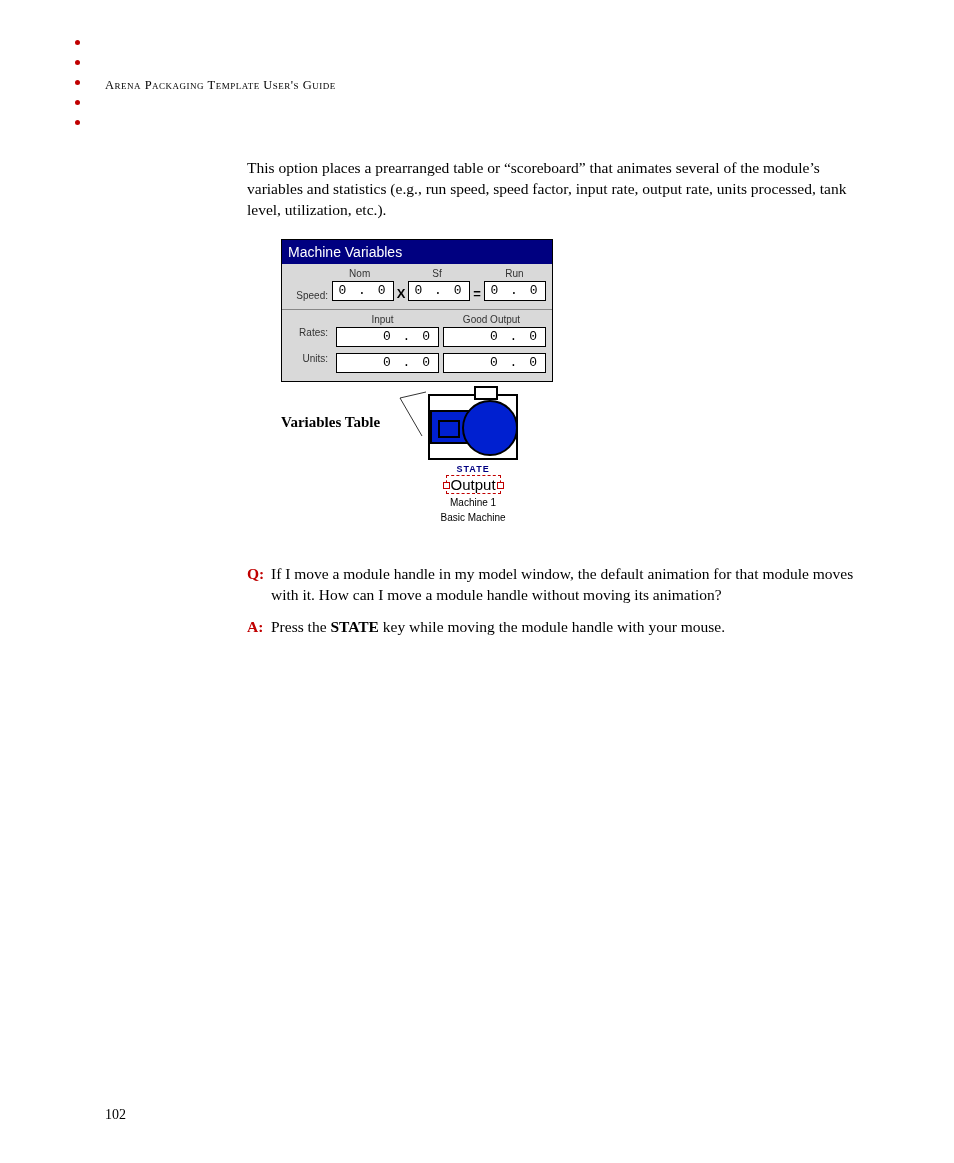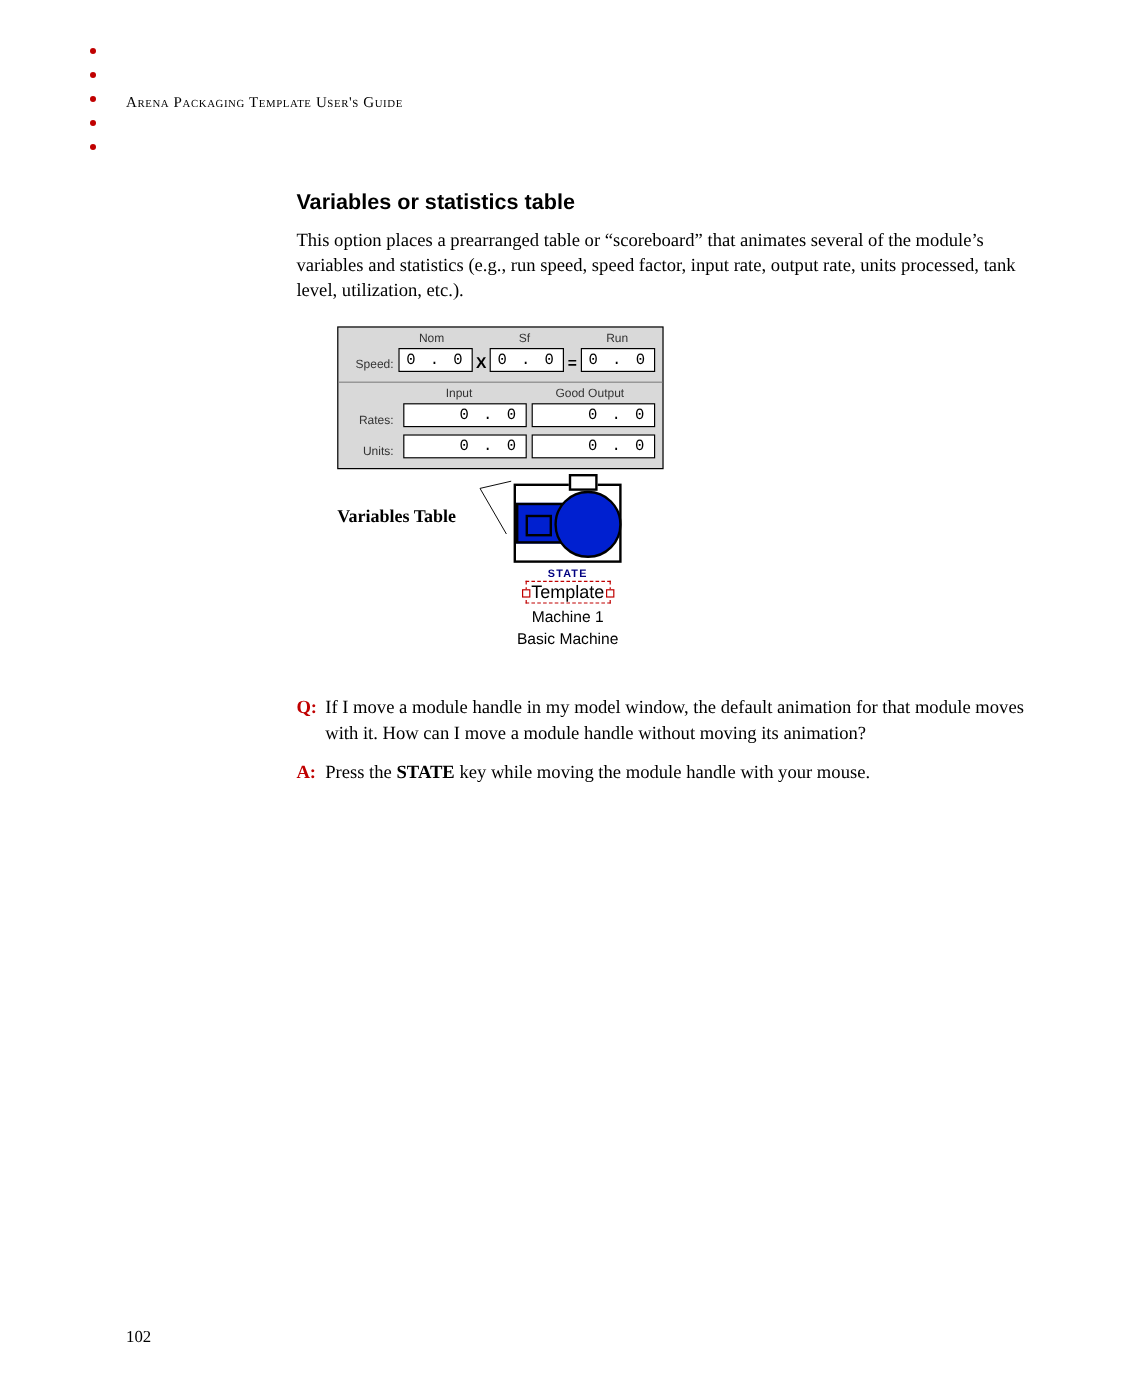"Variables or statistics table" h2 { html: <h2>Variables or statistics table</h2> -> none }
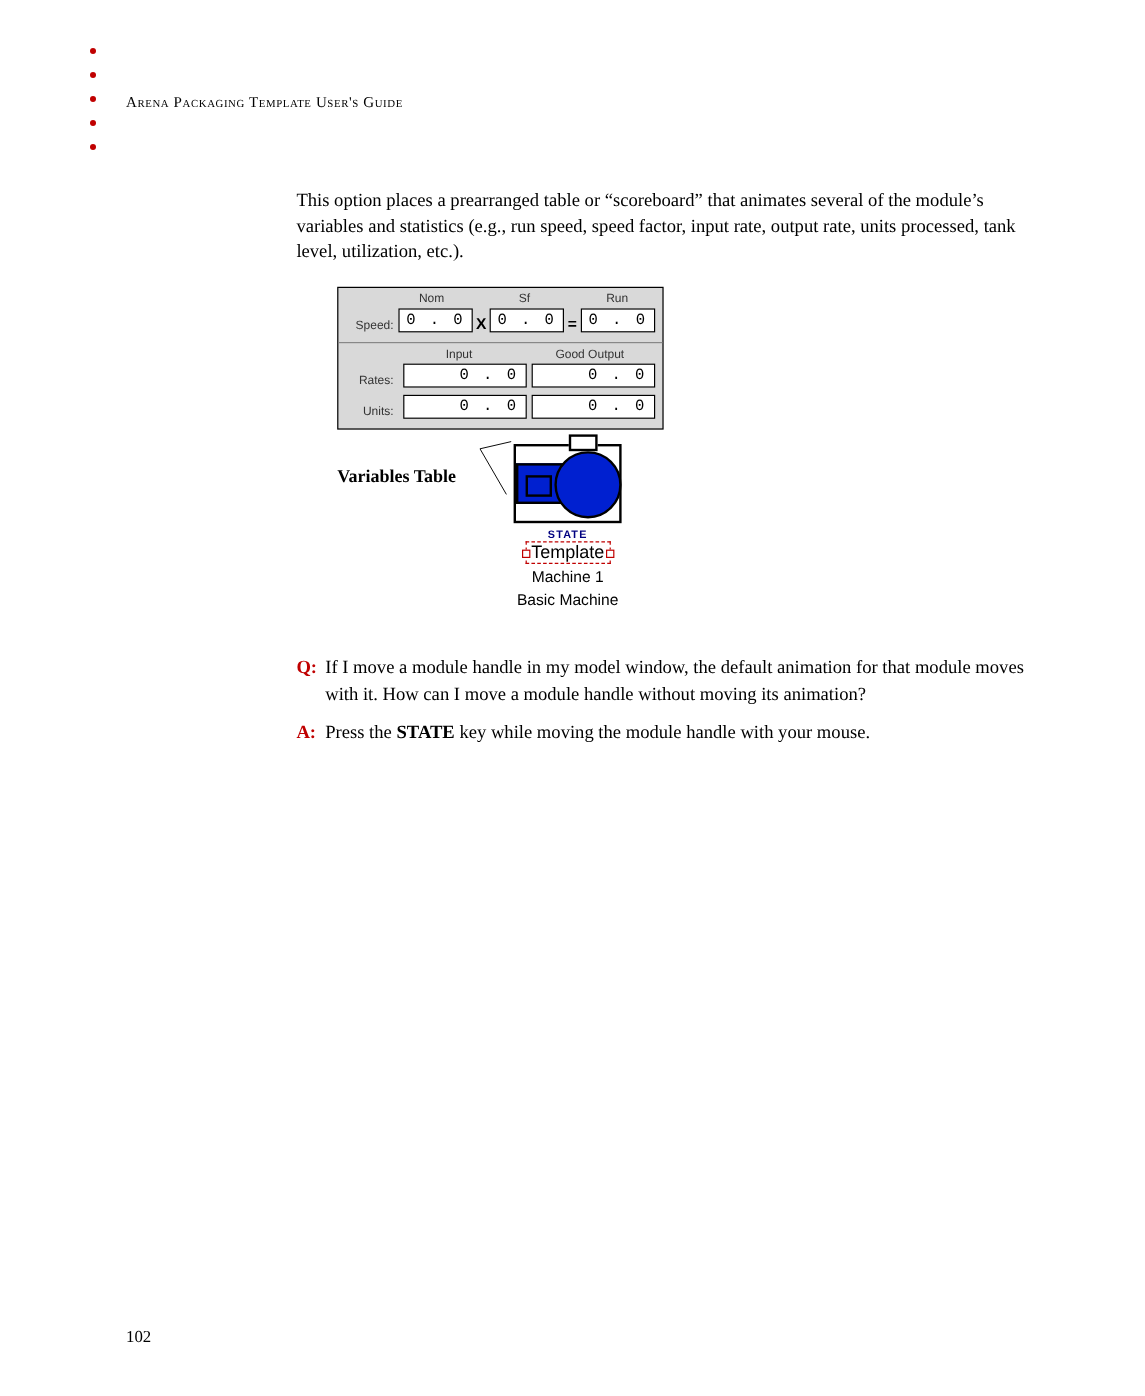"Machine Variables" div.mv-title { html: none -> <div>Machine Variables</div> }
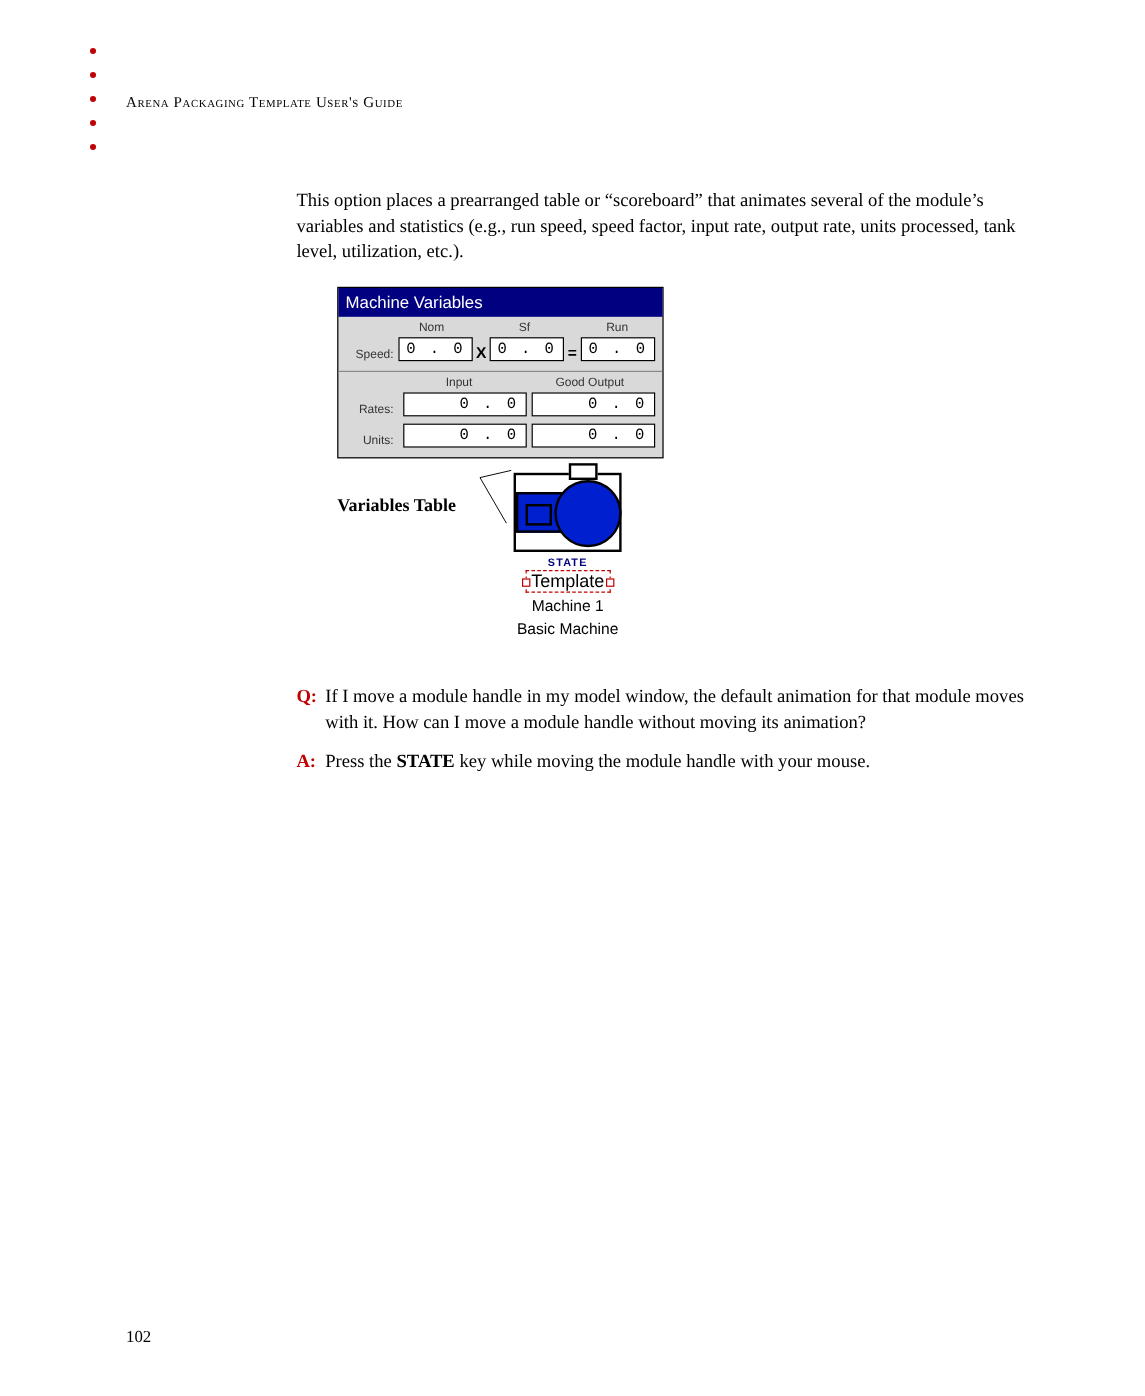"Rates:" .mv-row2 { align-items: flex-end -> flex-start }
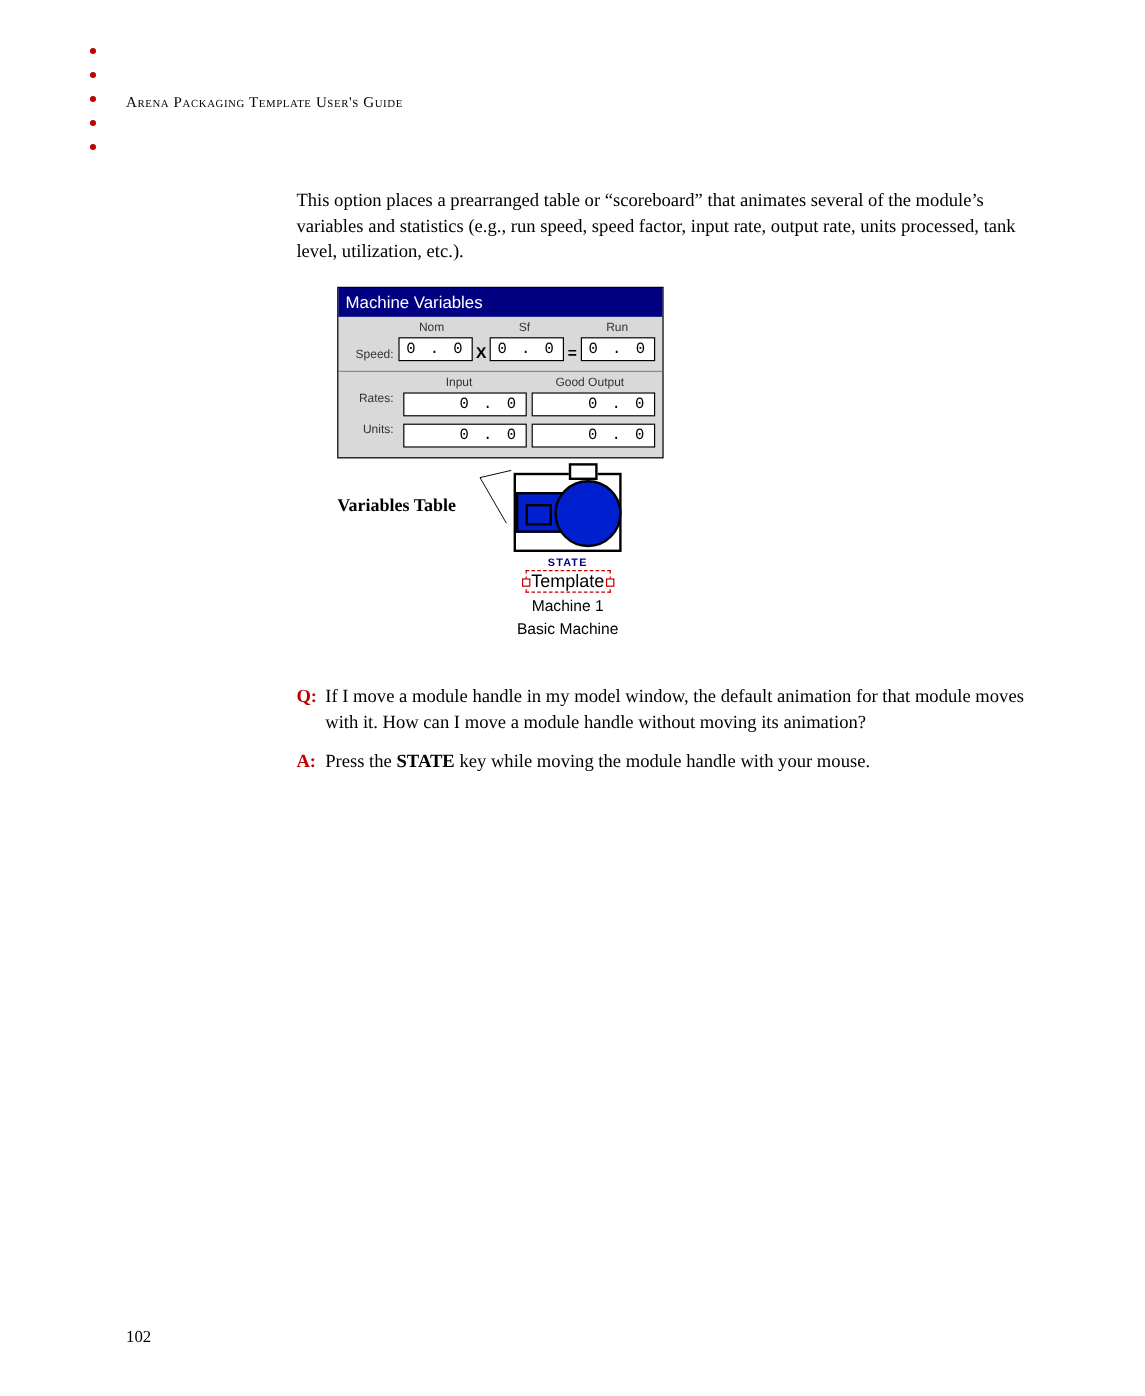"Template" span { text: Template -> Output }
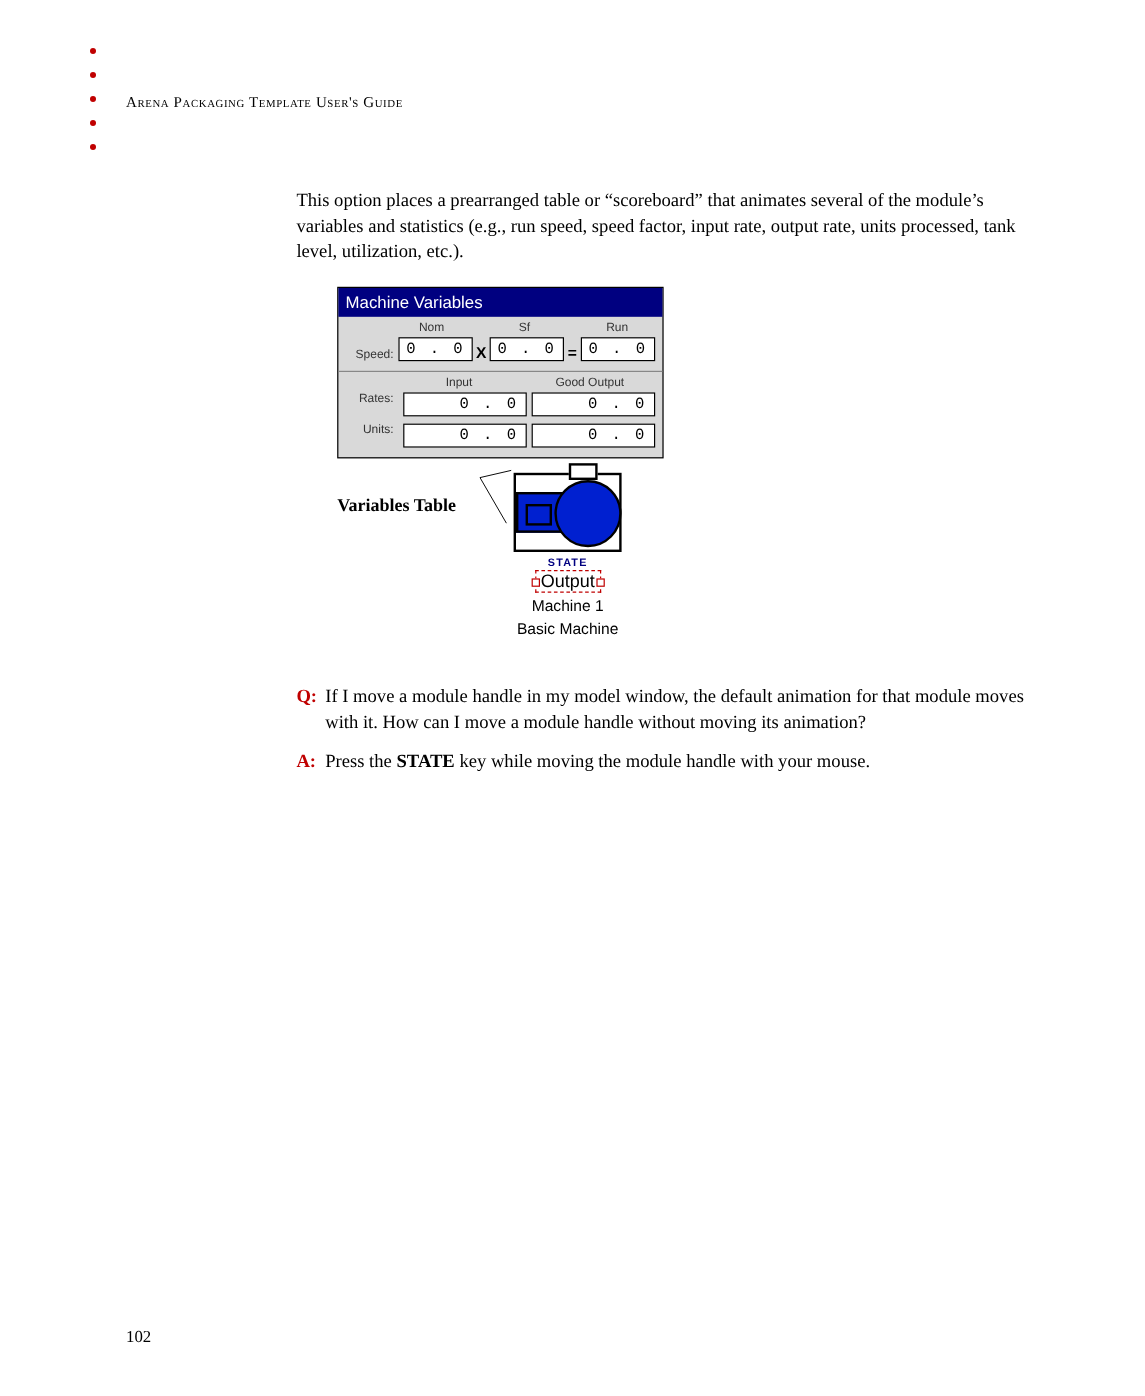"Machine 1" .mach-sub { font-size: 13px -> 10px }
